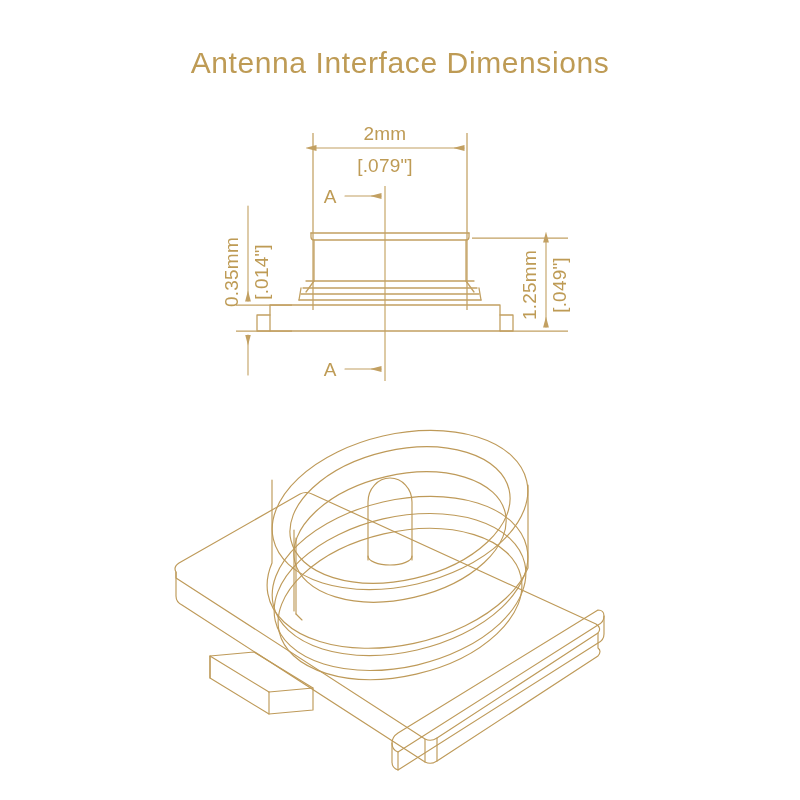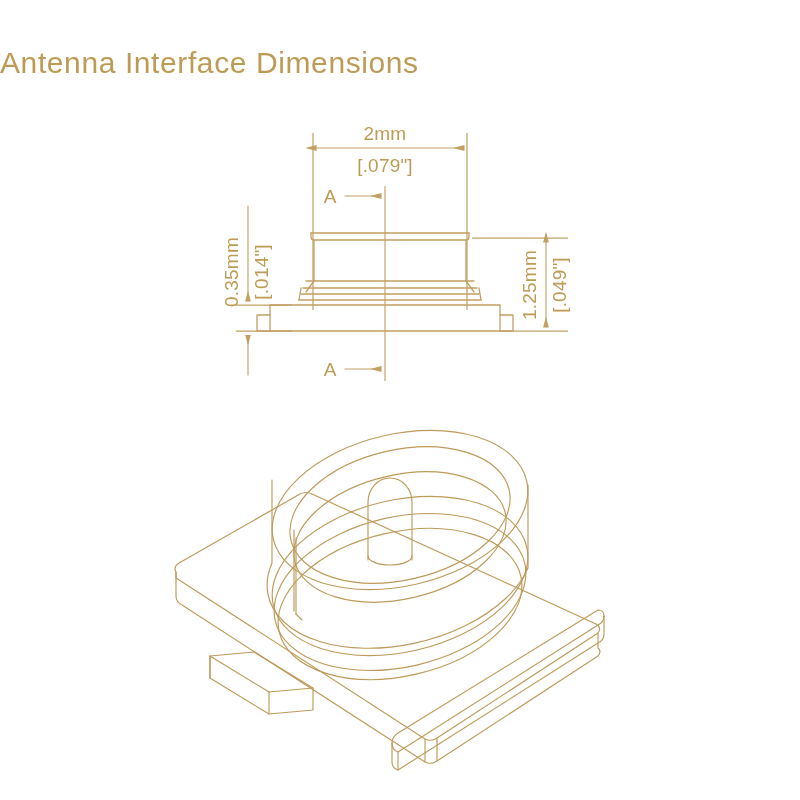"Antenna Interface Dimensions" #page-title { text-align: left -> center }
